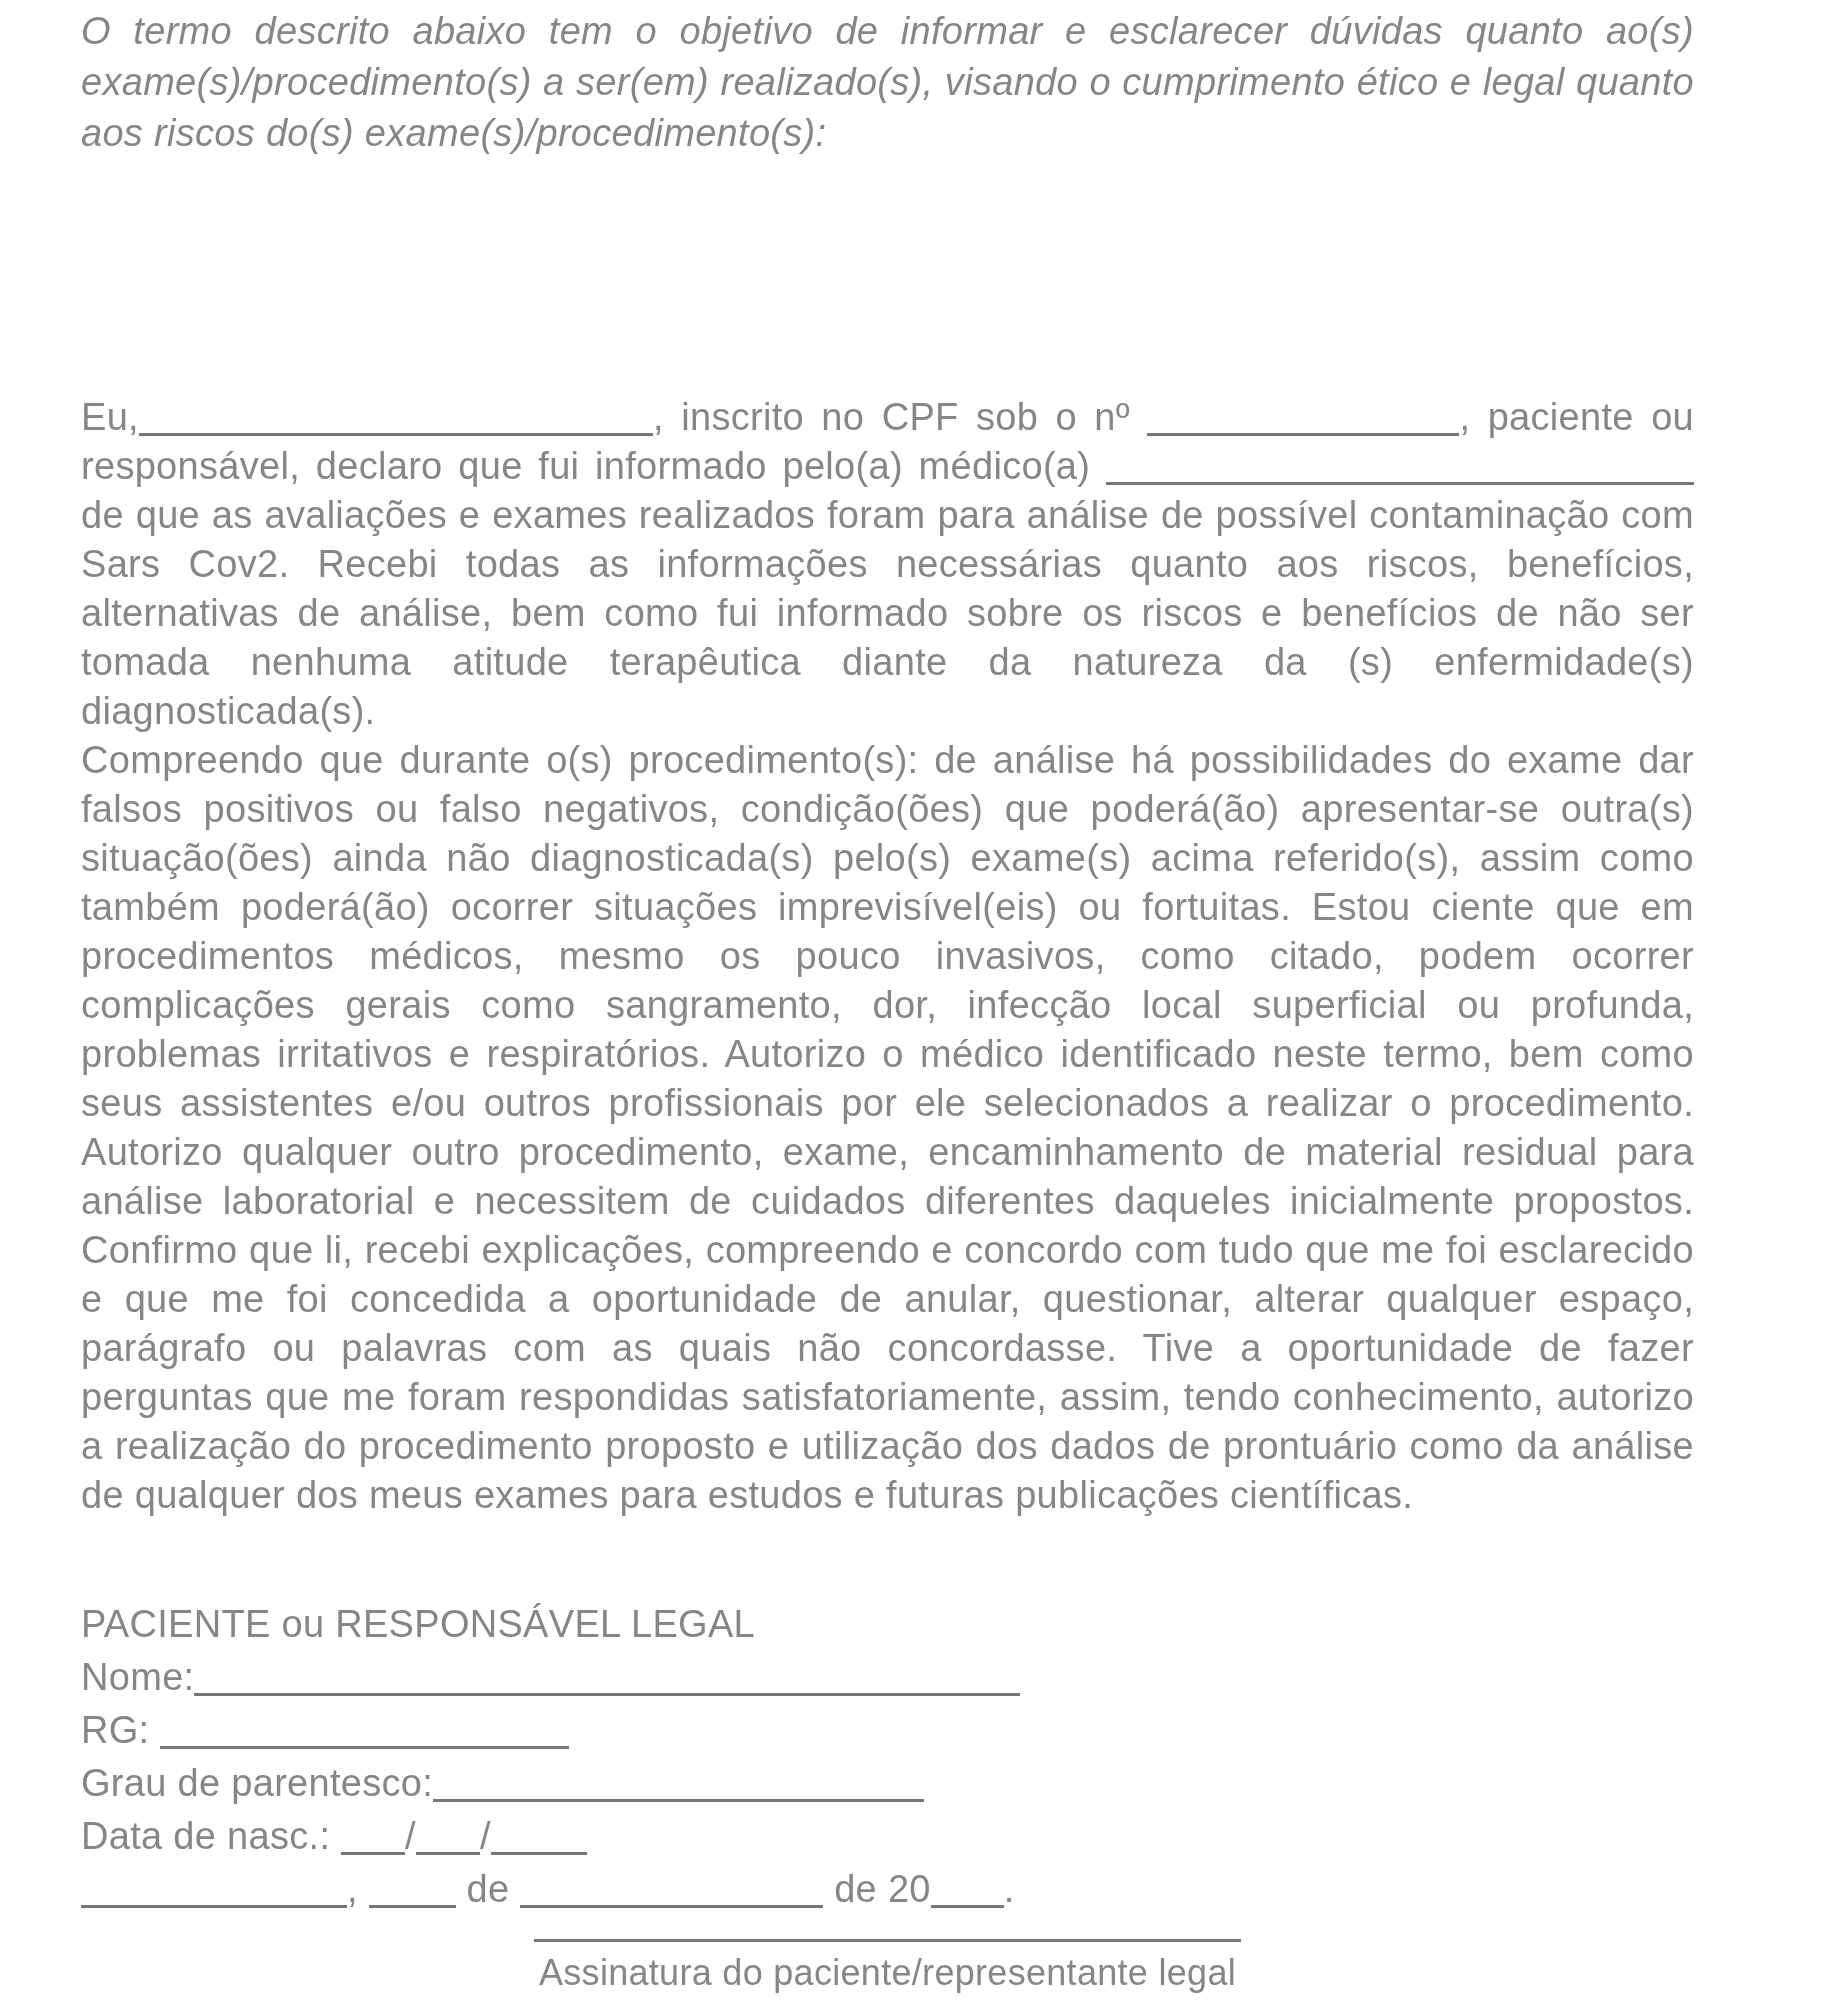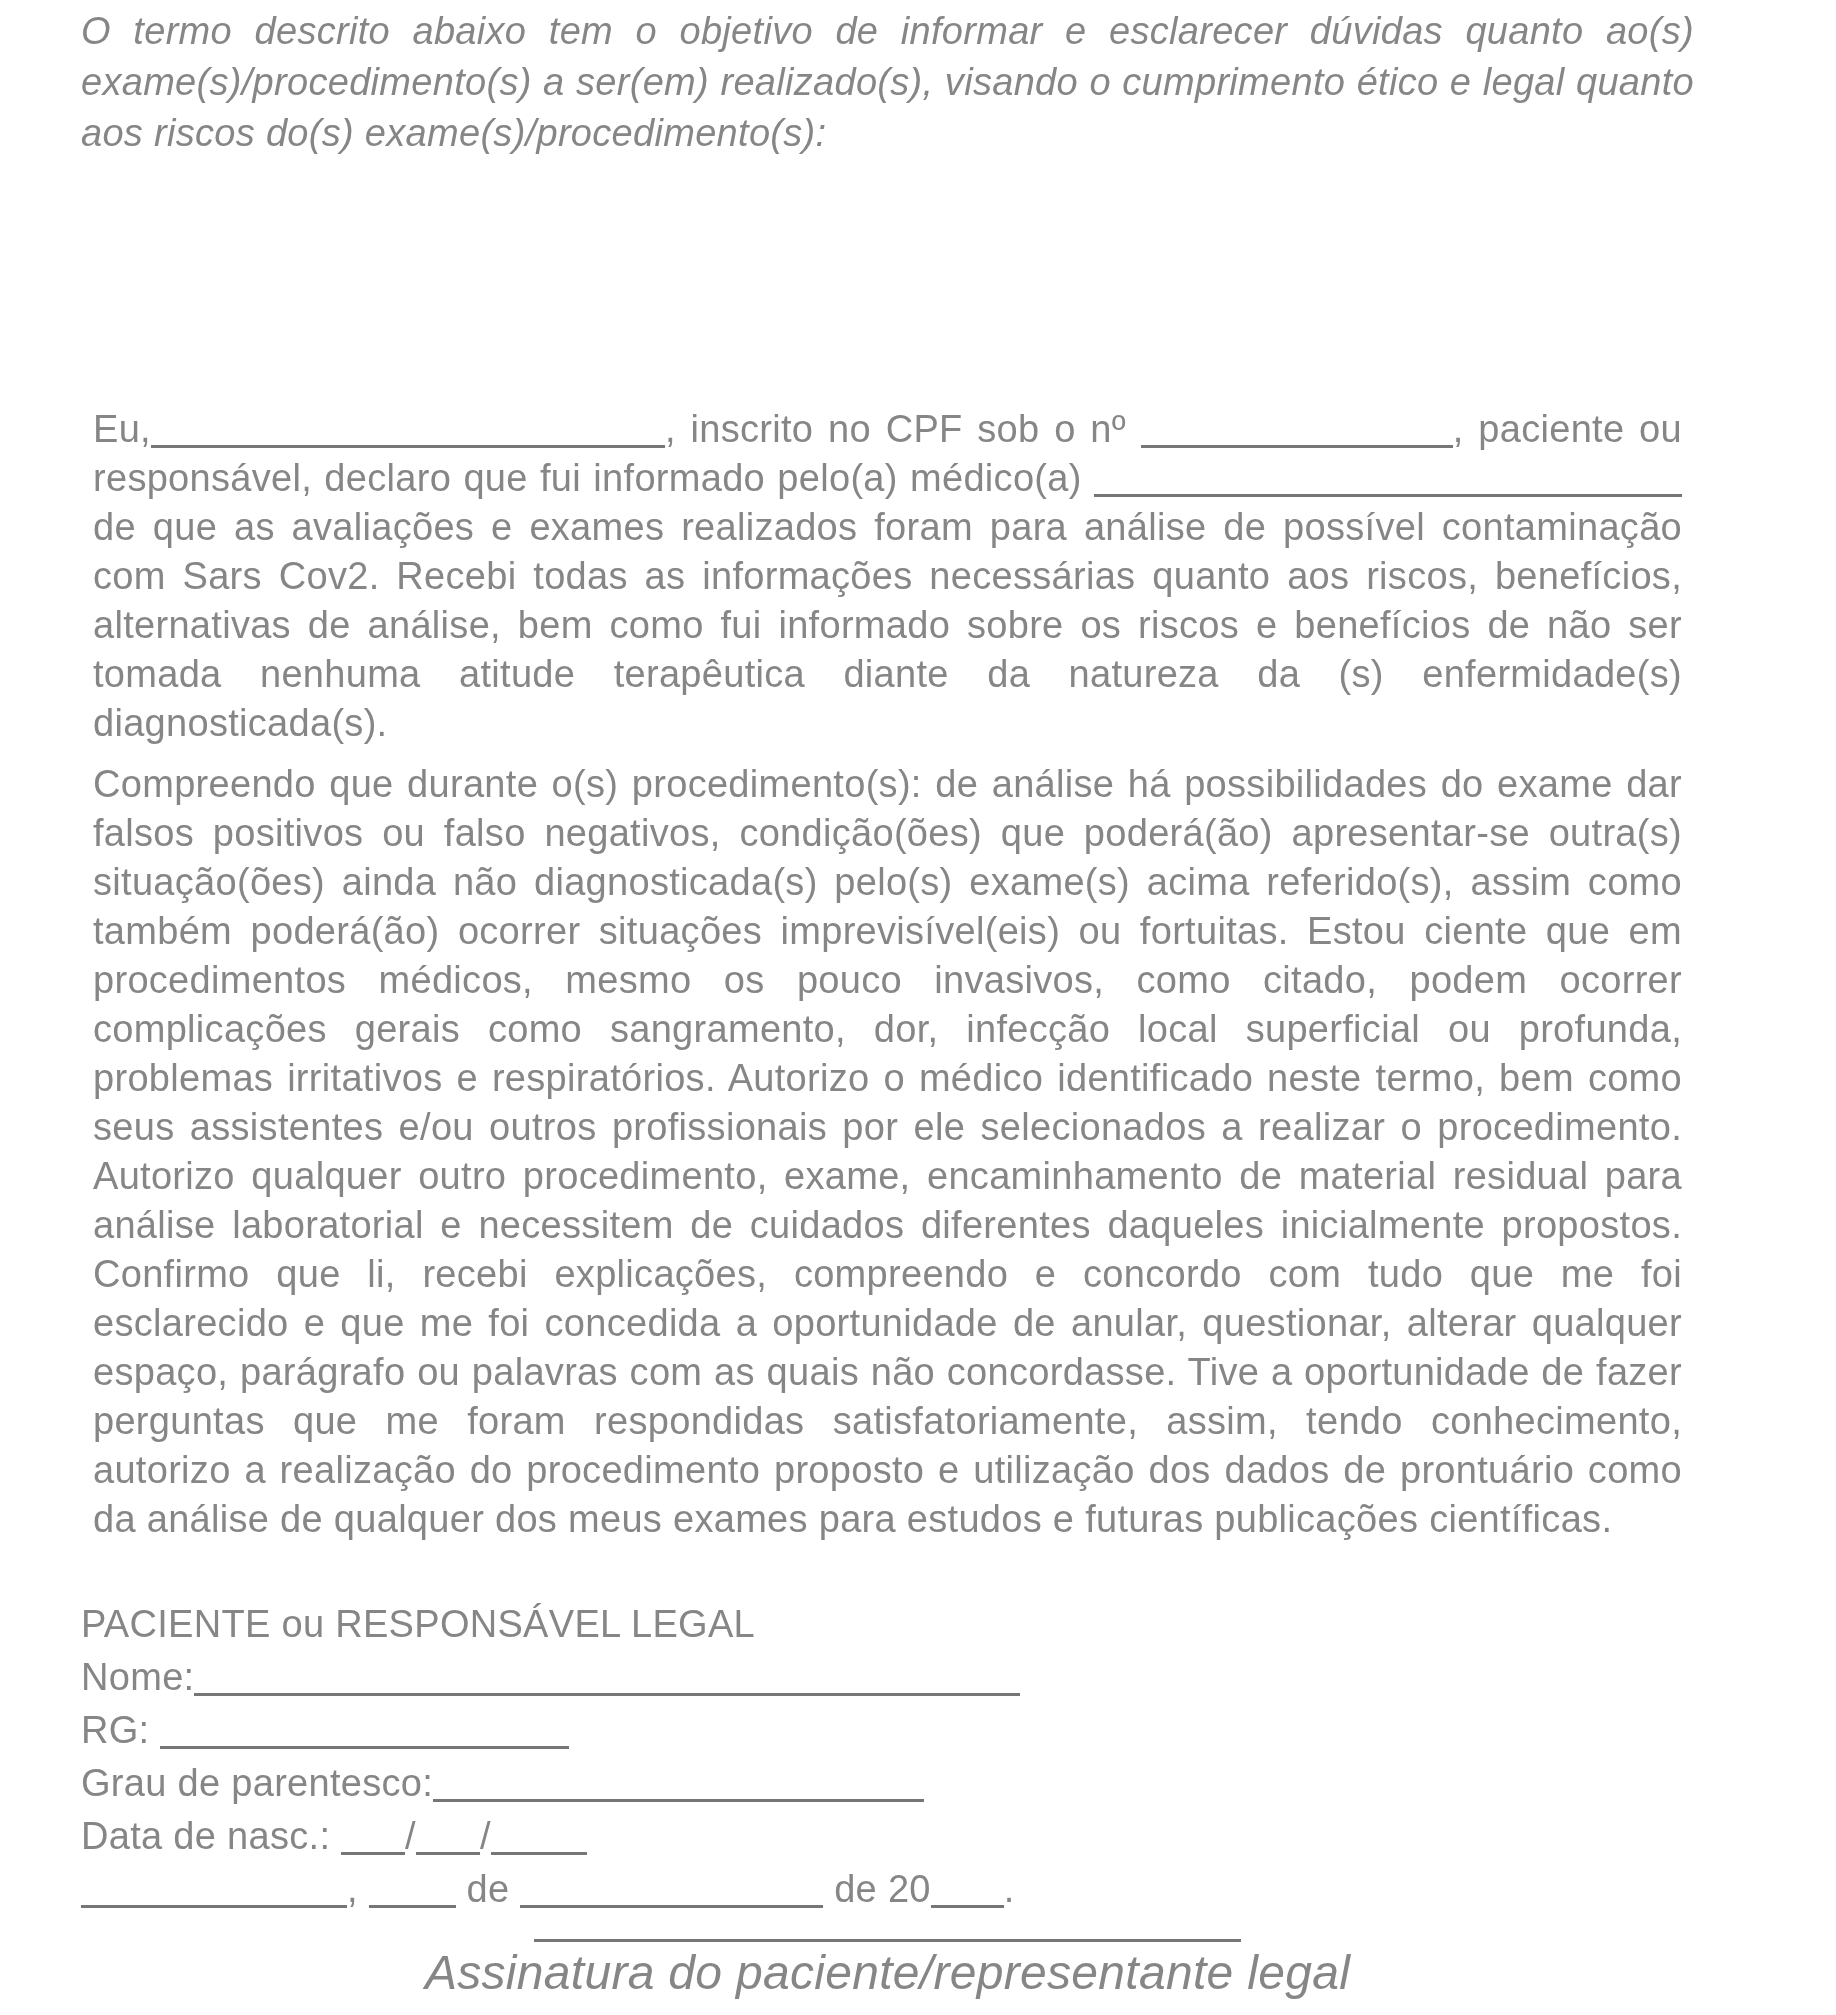"Eu, , inscrito no CPF" .consent p { margin: 12px -> 0 }
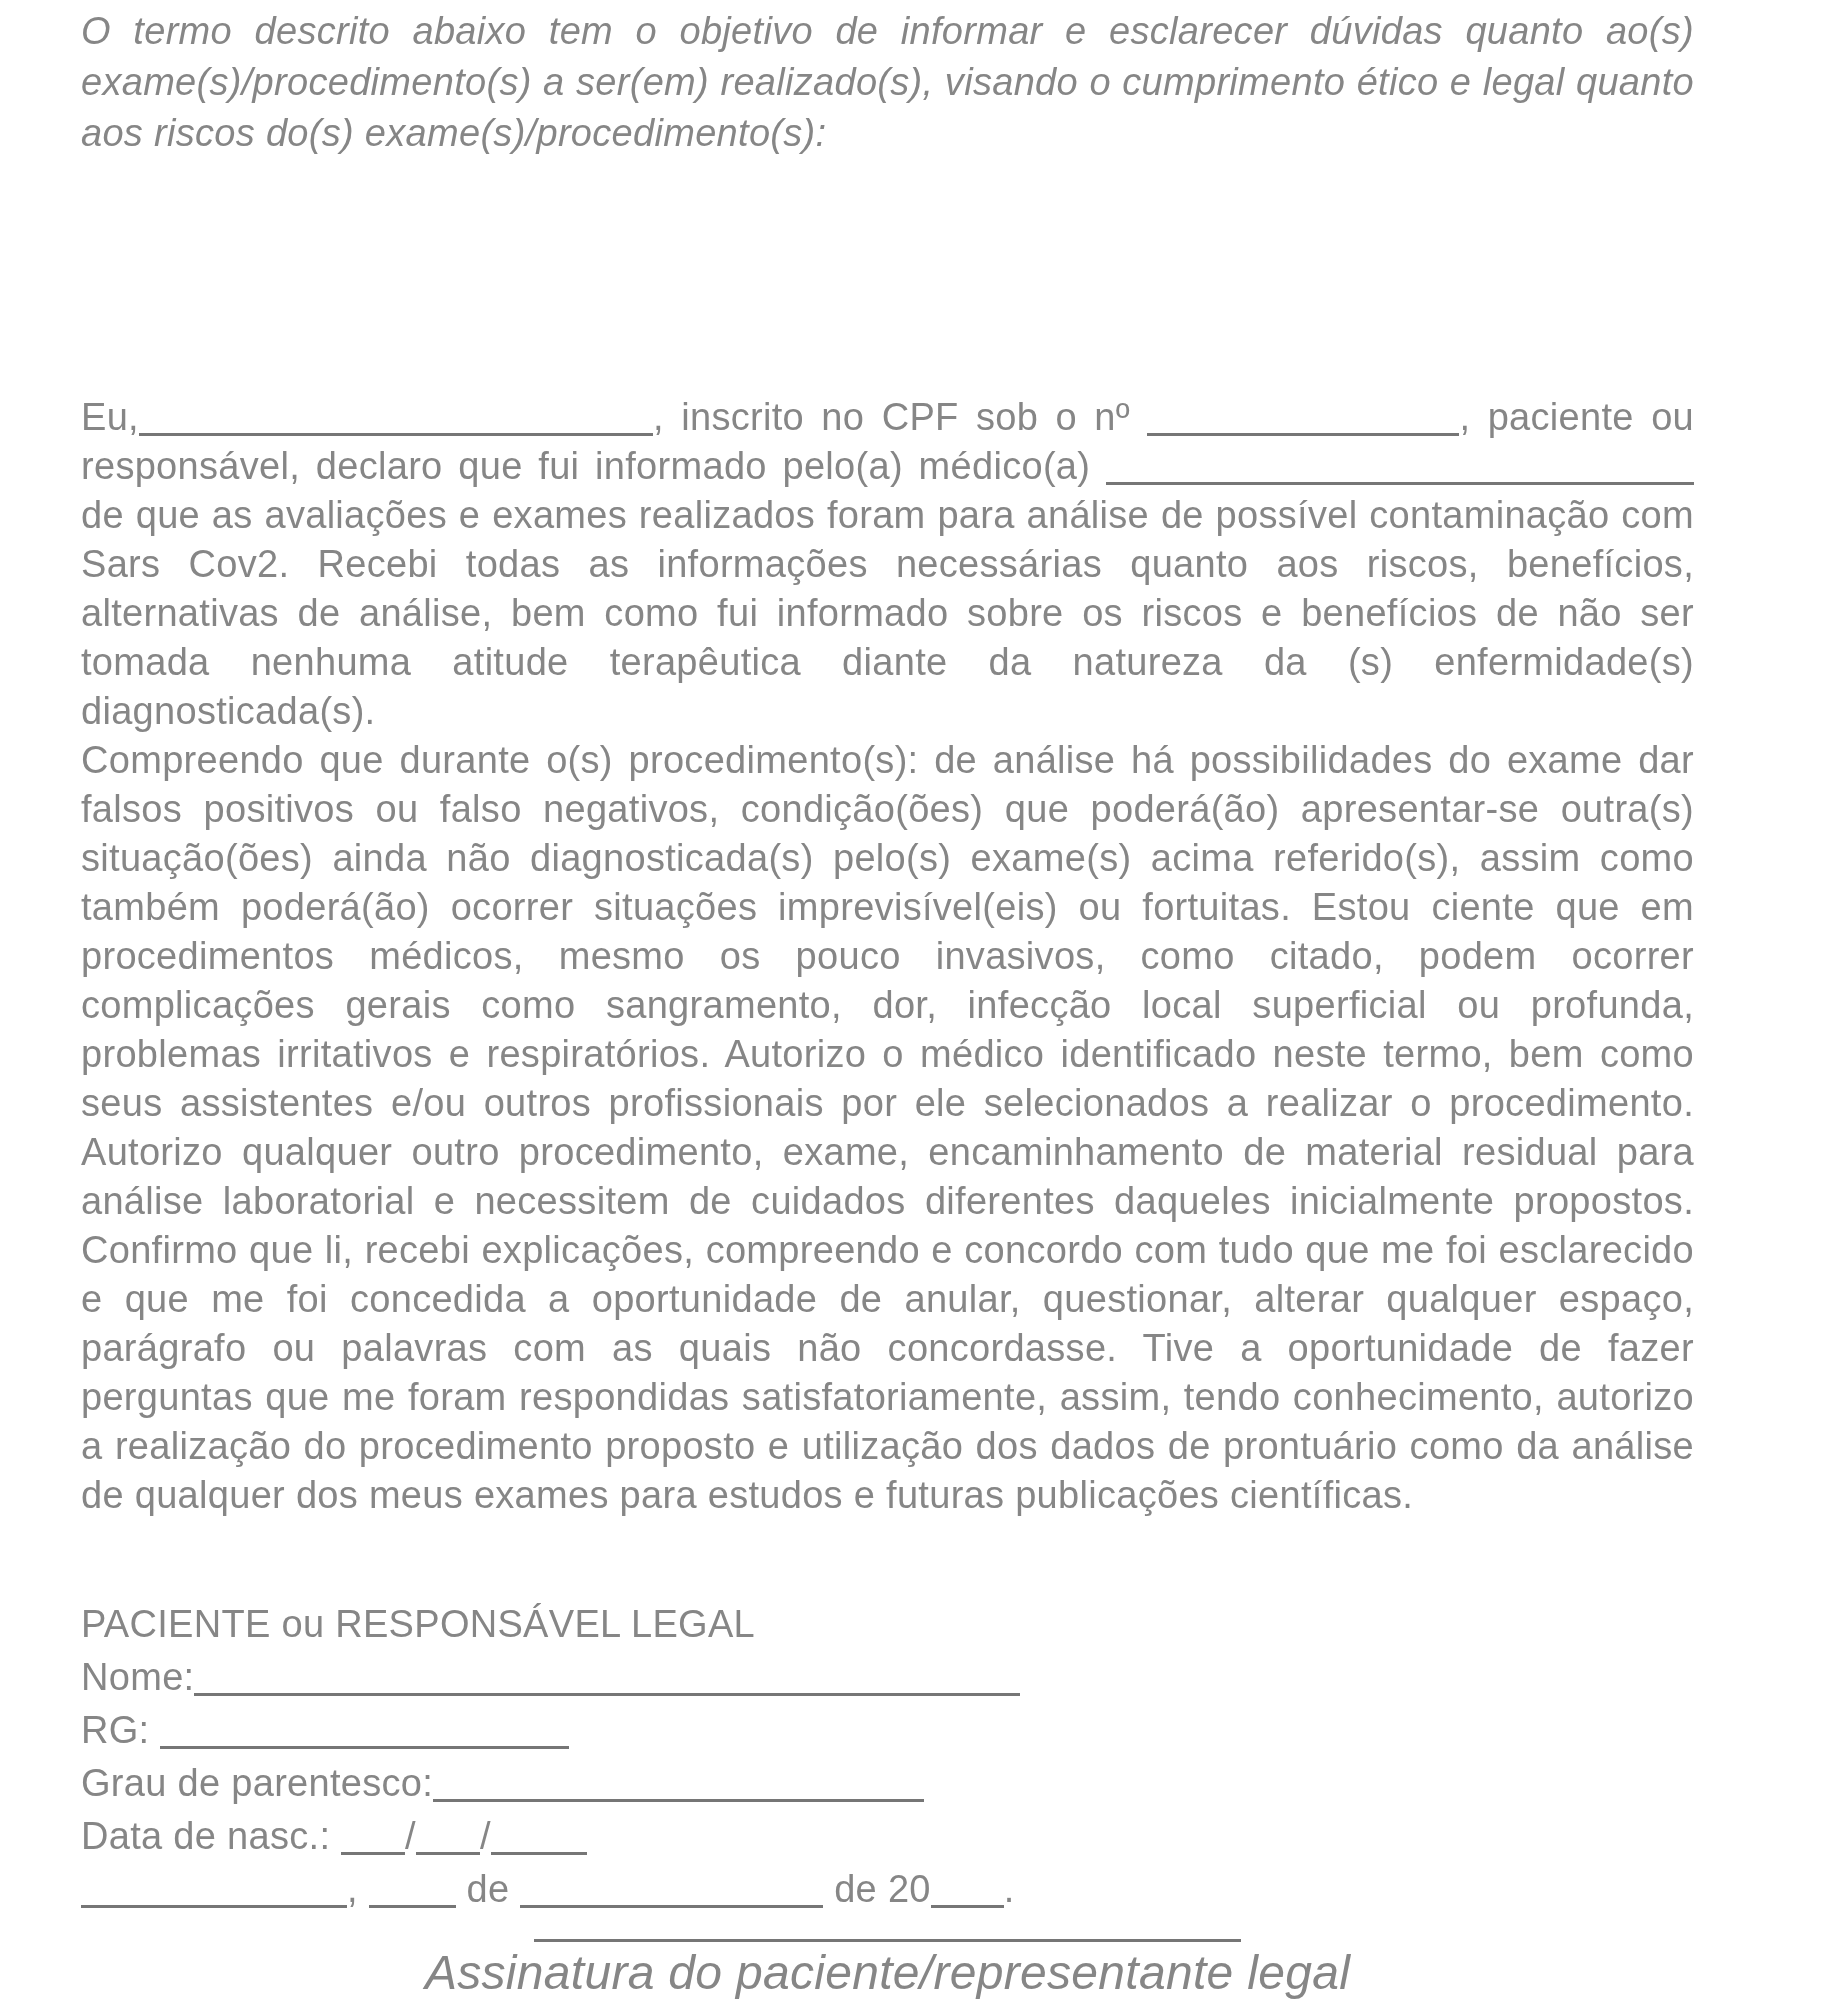"Assinatura do paciente/representante" .sig-caption { font-size: 48px -> 36px; font-style: italic -> none }
